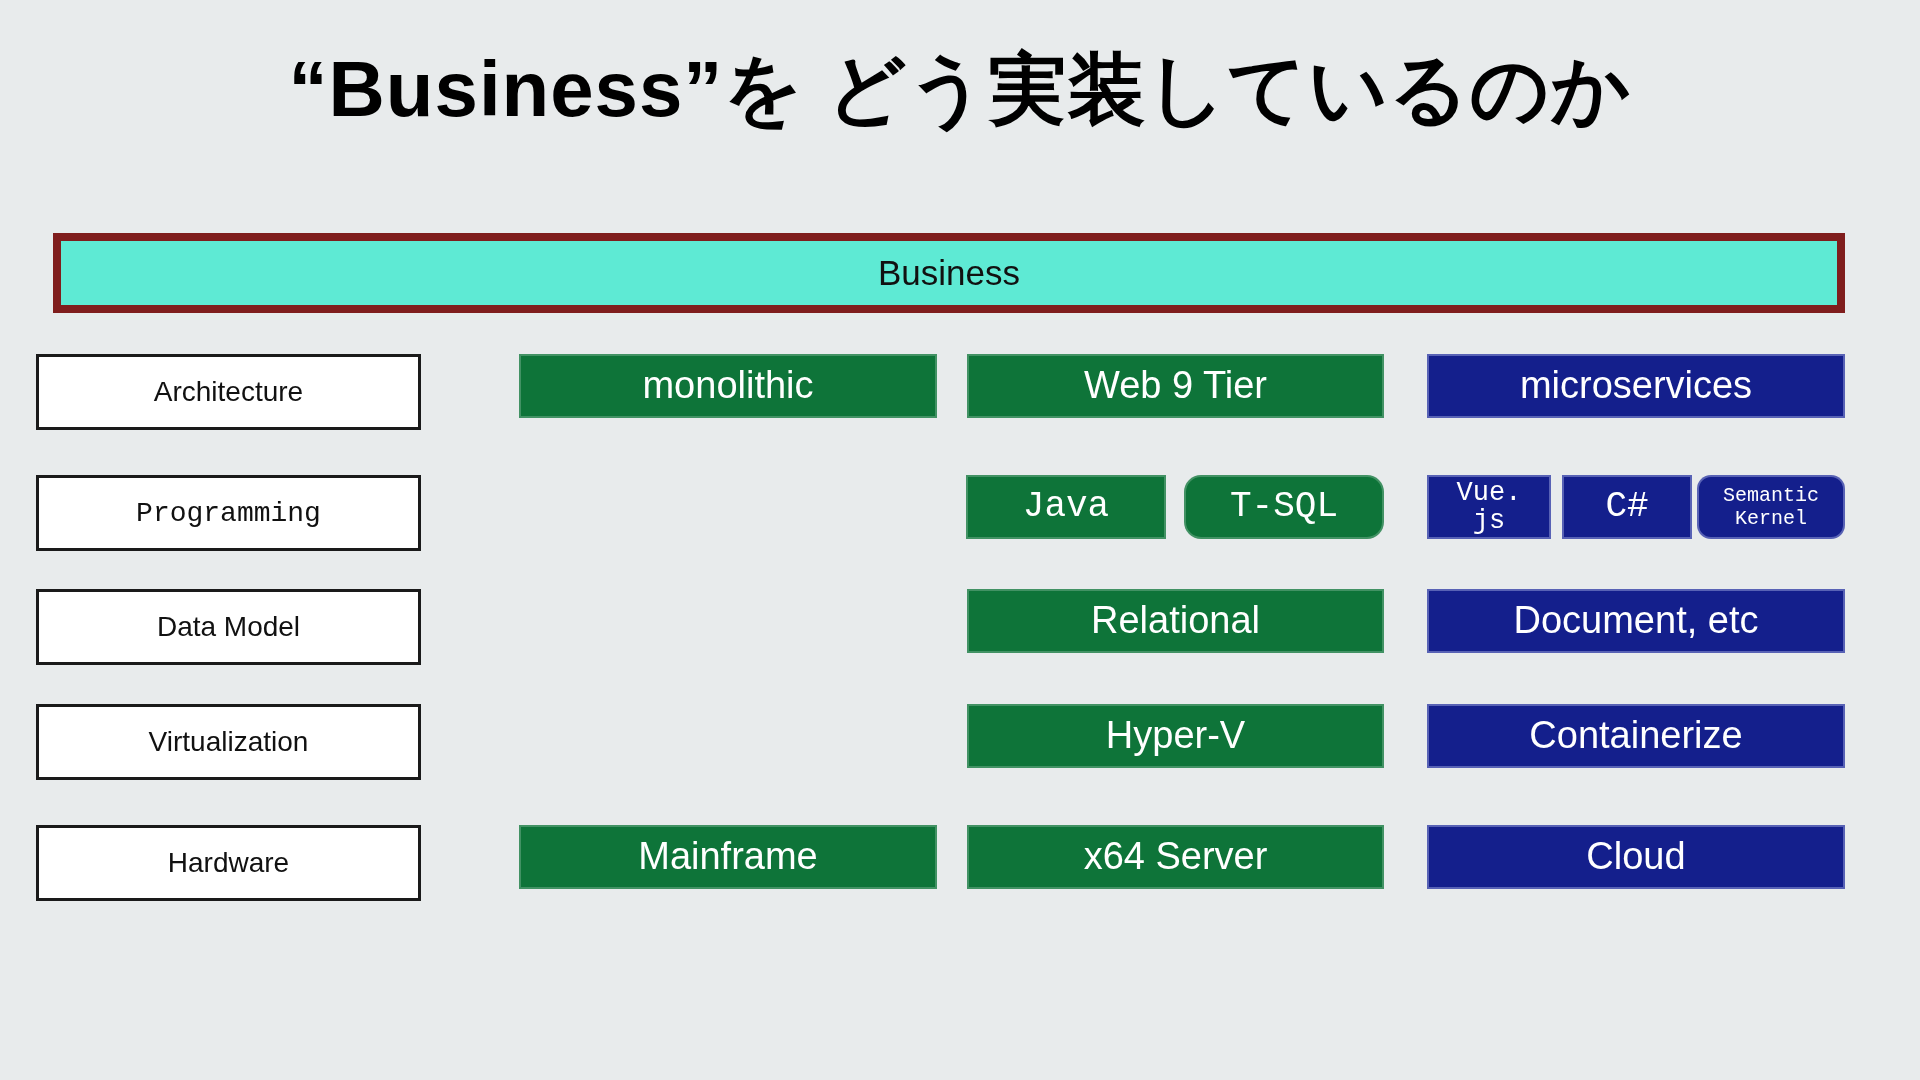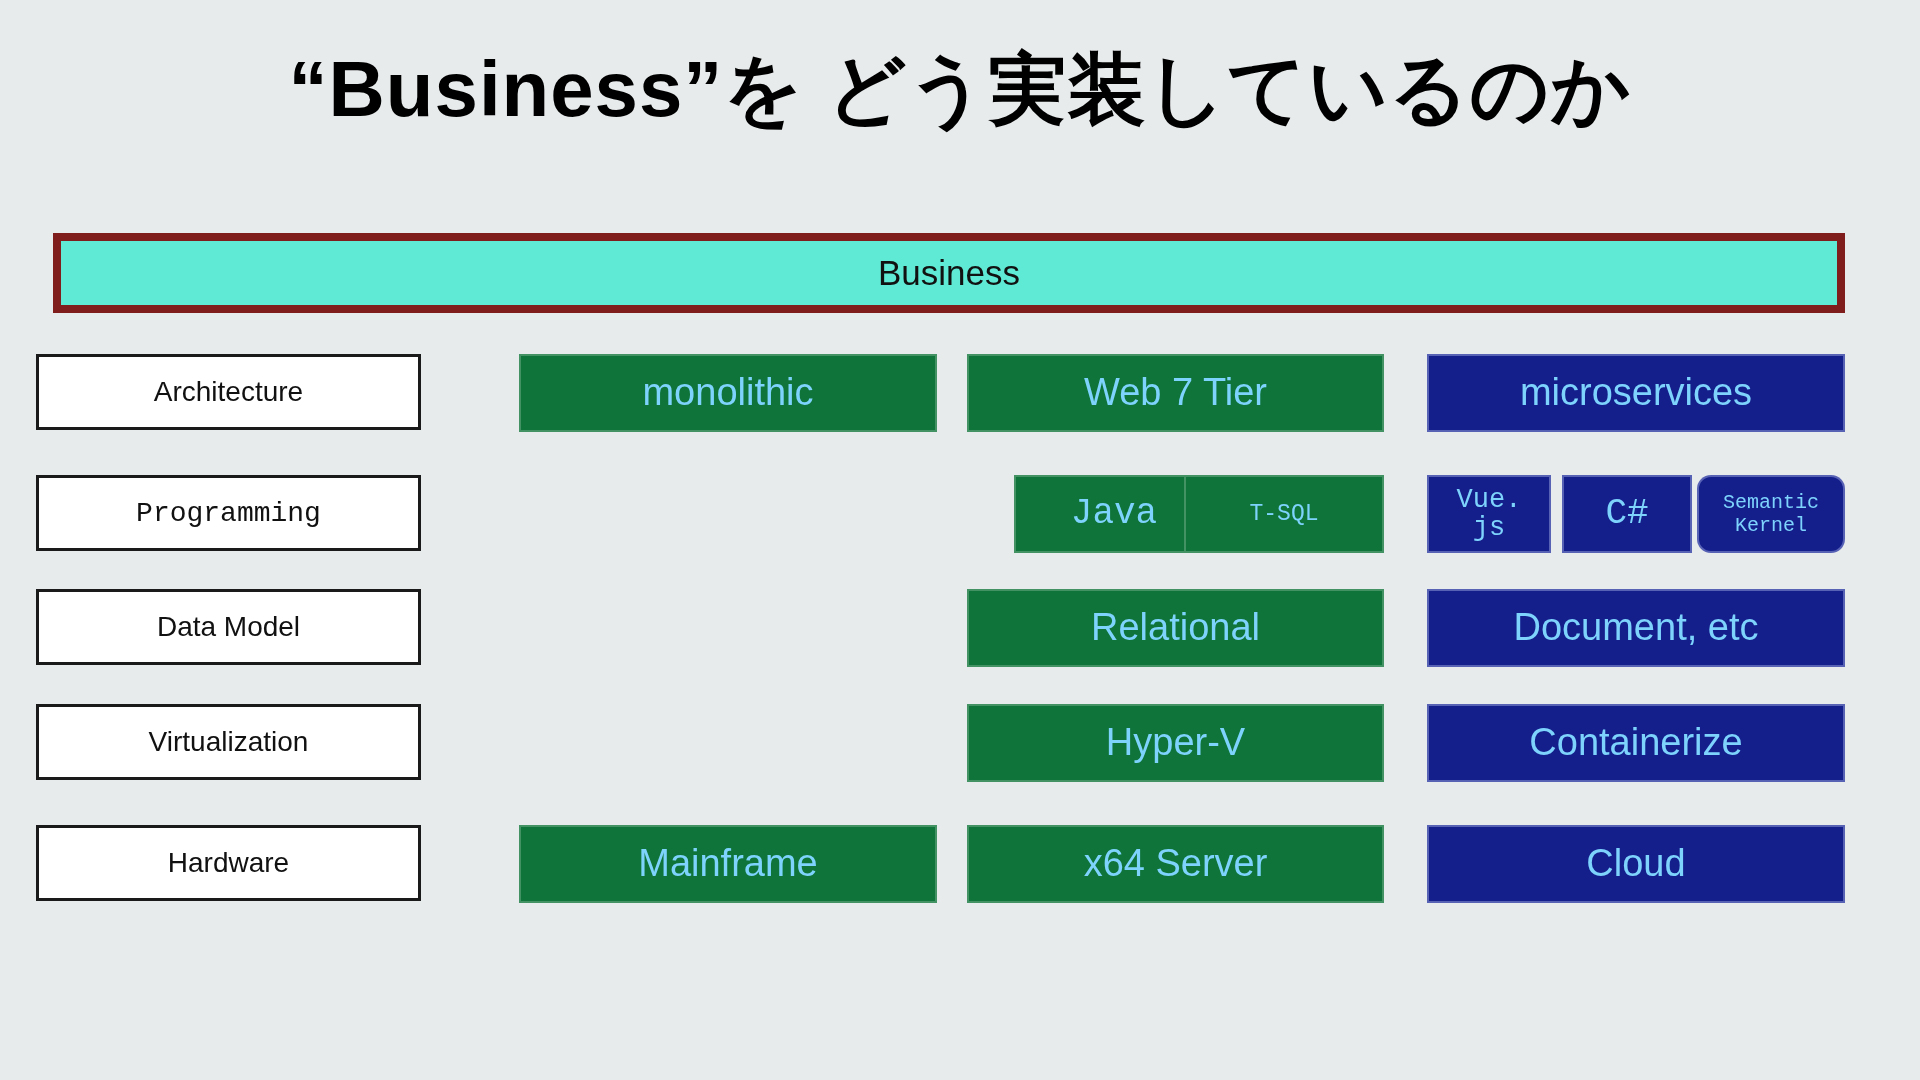"monolithic" .cell { color: #7dd3fc -> #ffffff; height: 78px -> 64px }
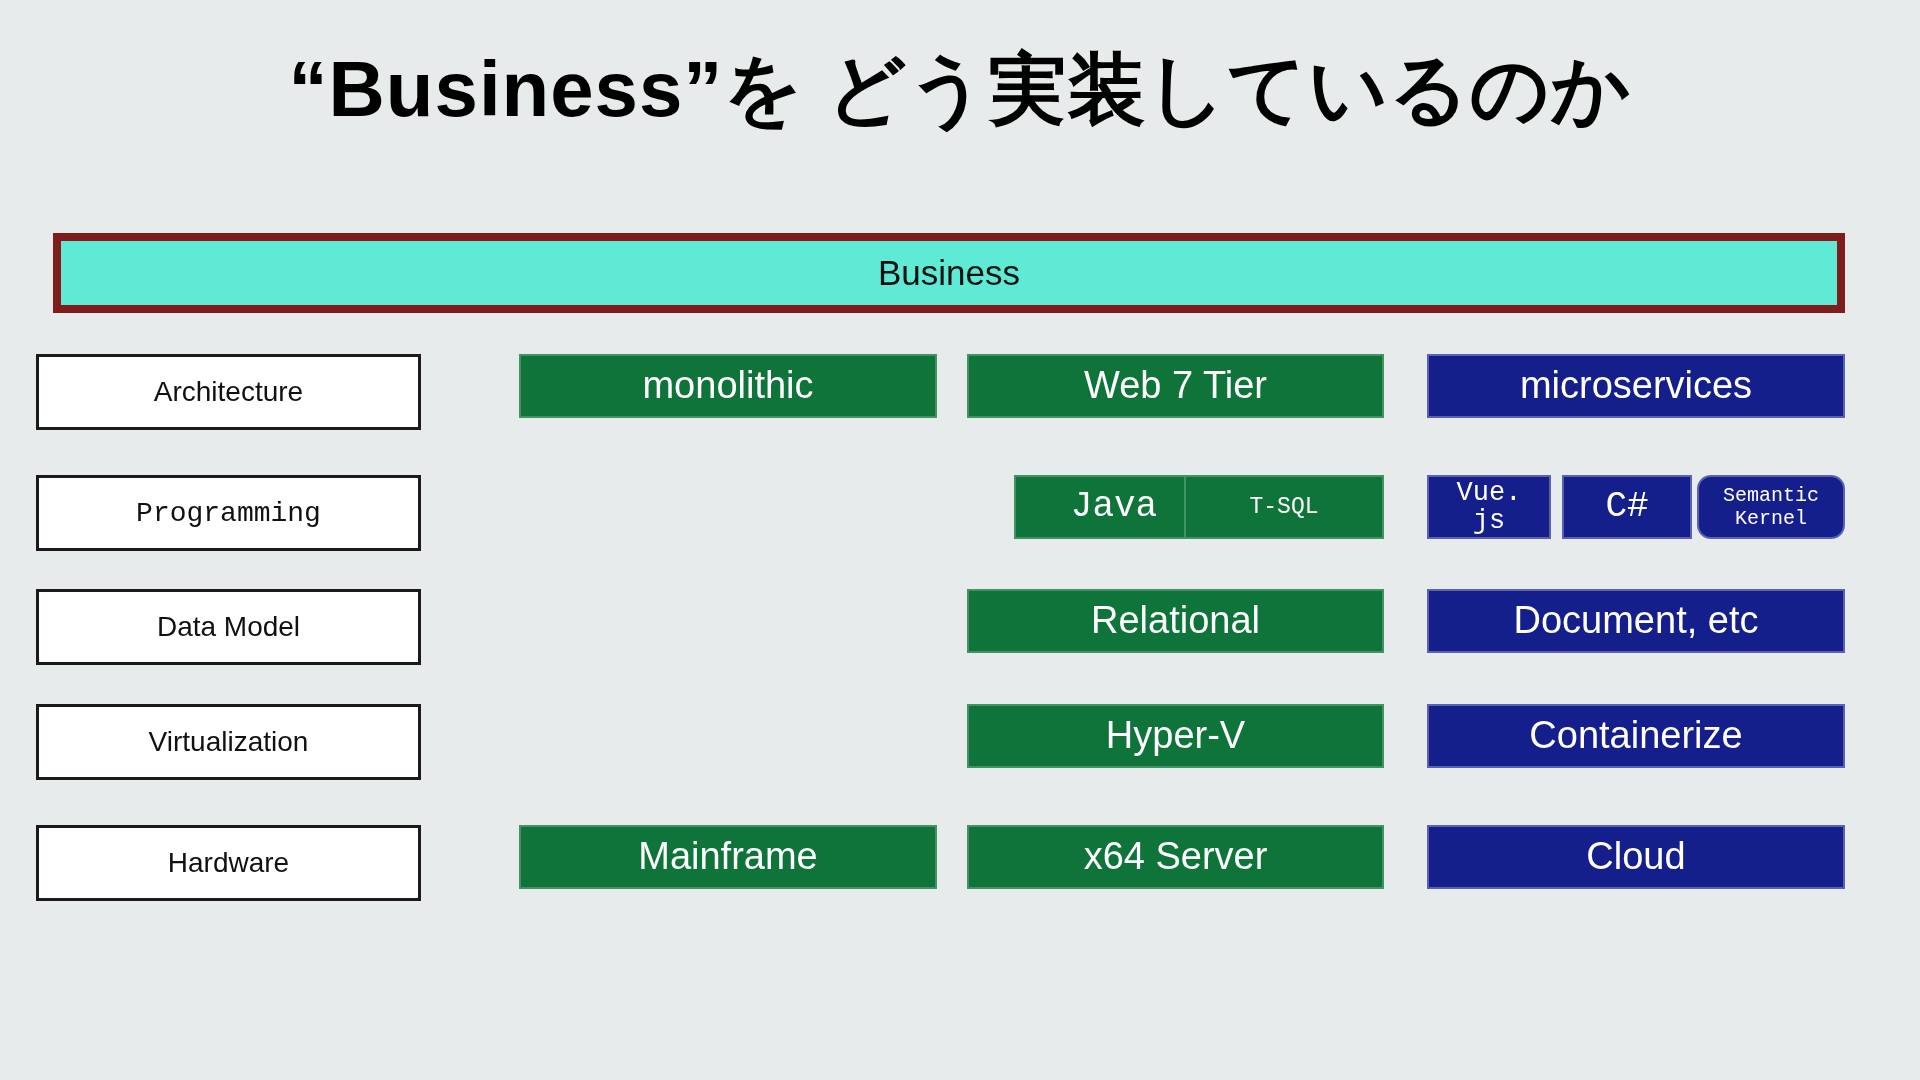"Web 7 Tier" div.cell { text: 7 -> 9 }
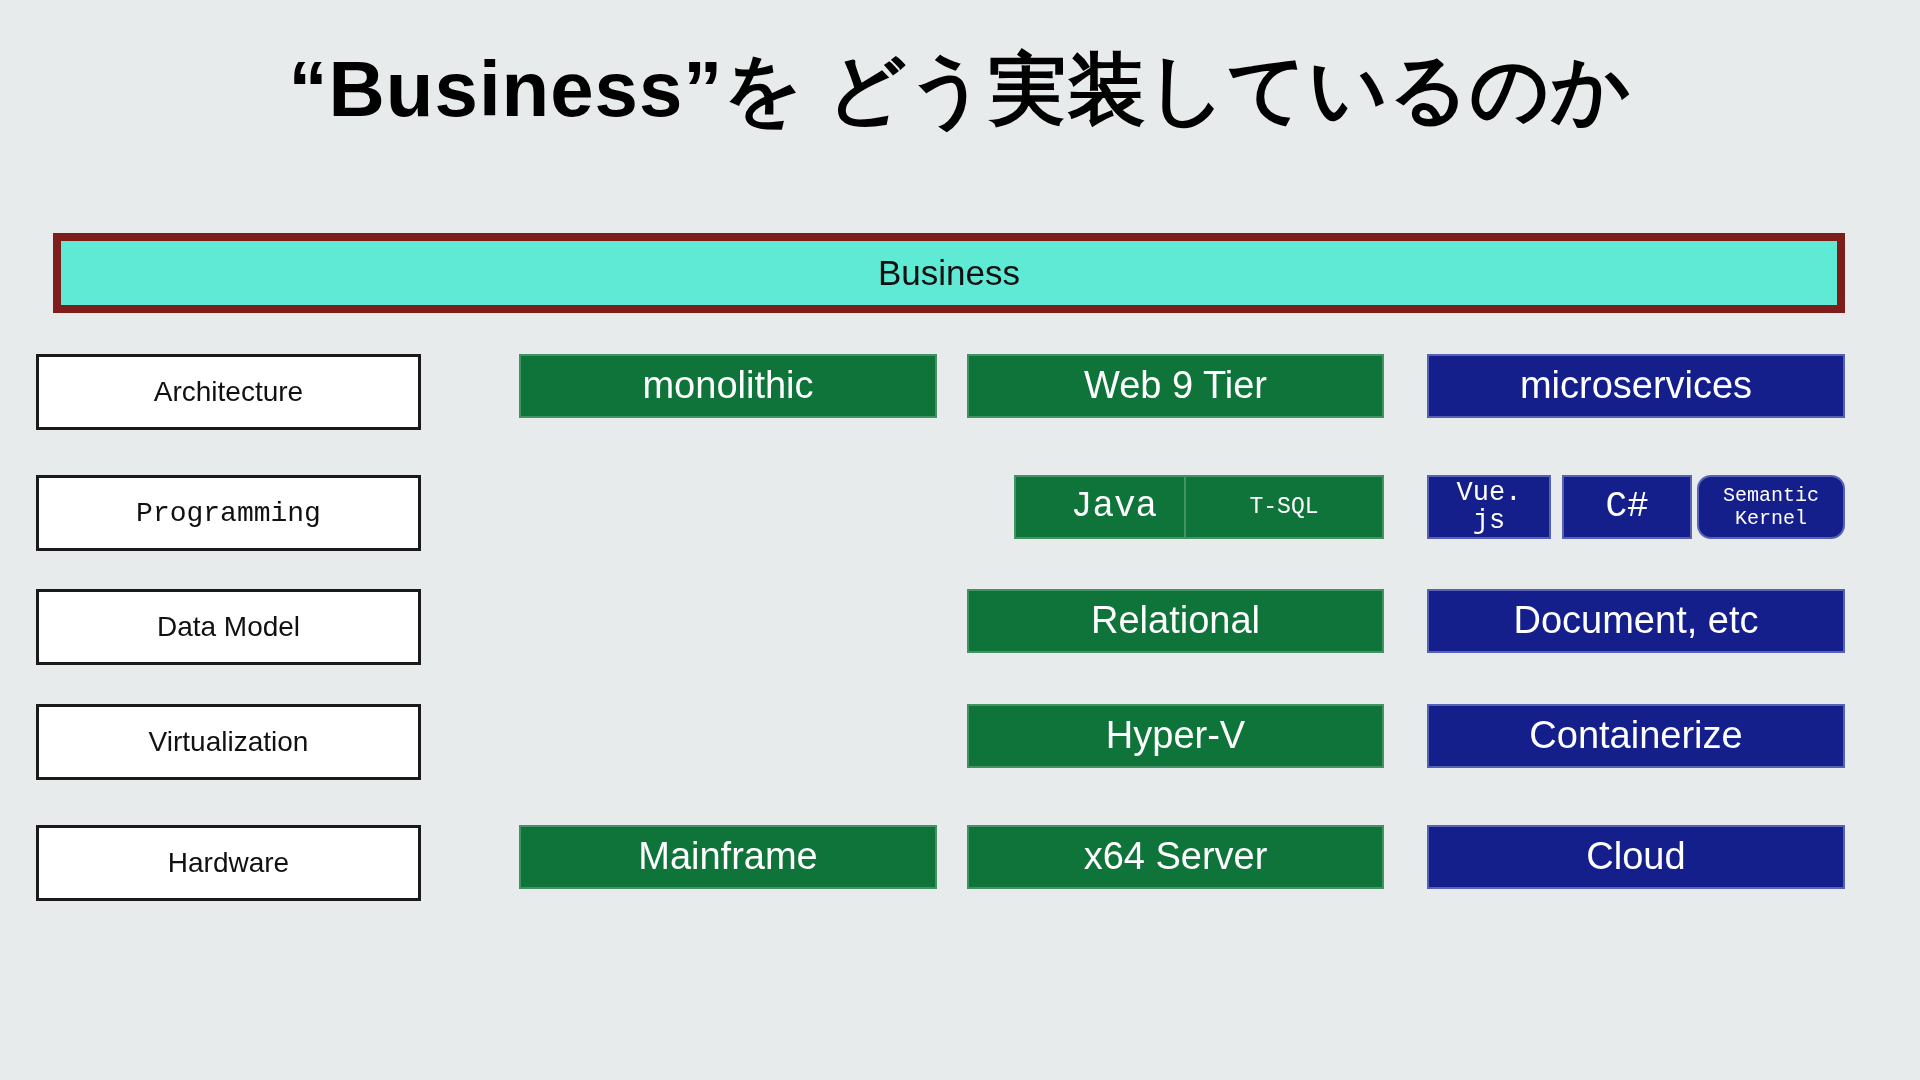"Java" .c2a { margin-left: 48px -> none }
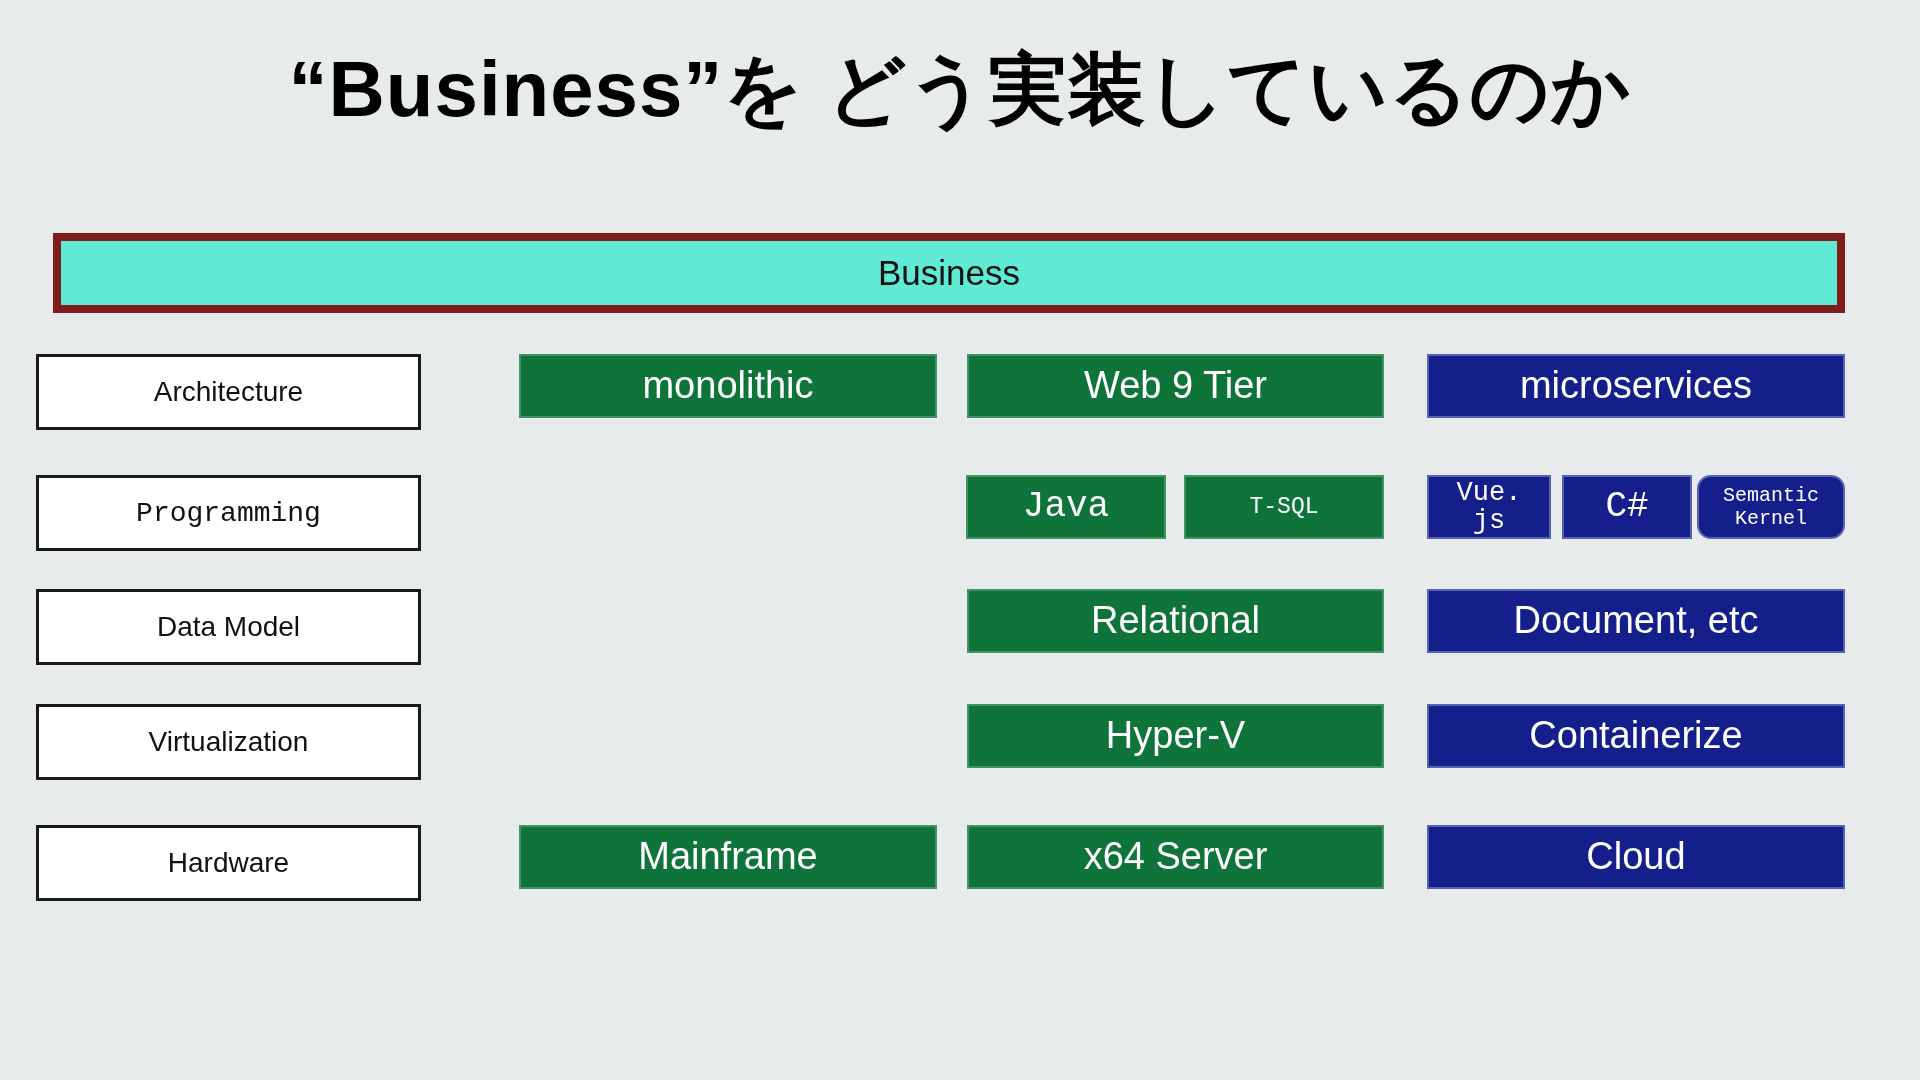"T-SQL" .c2b { border-radius: none -> 17px; font-size: 23px -> 36px }
